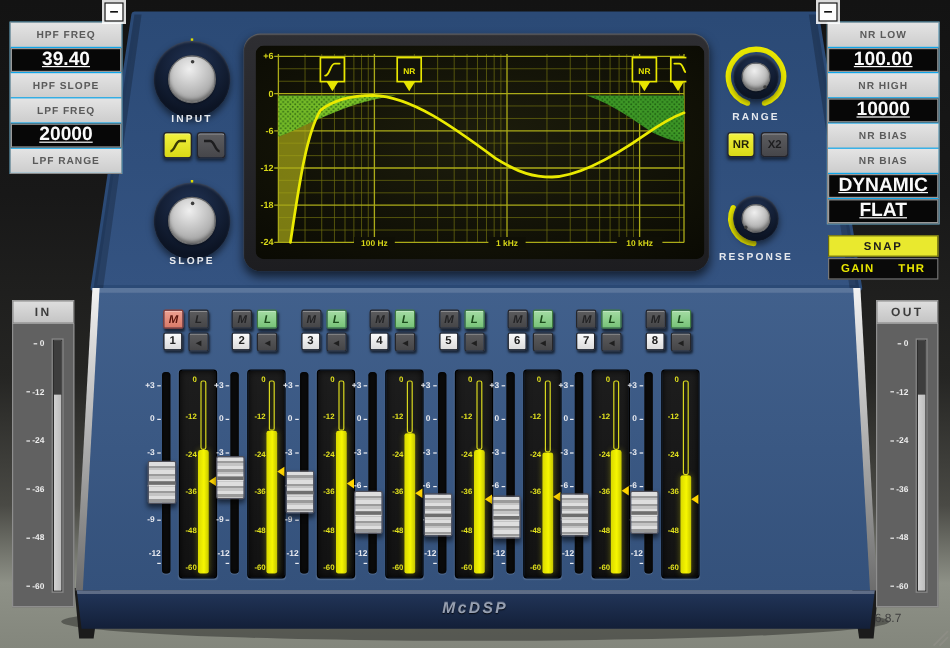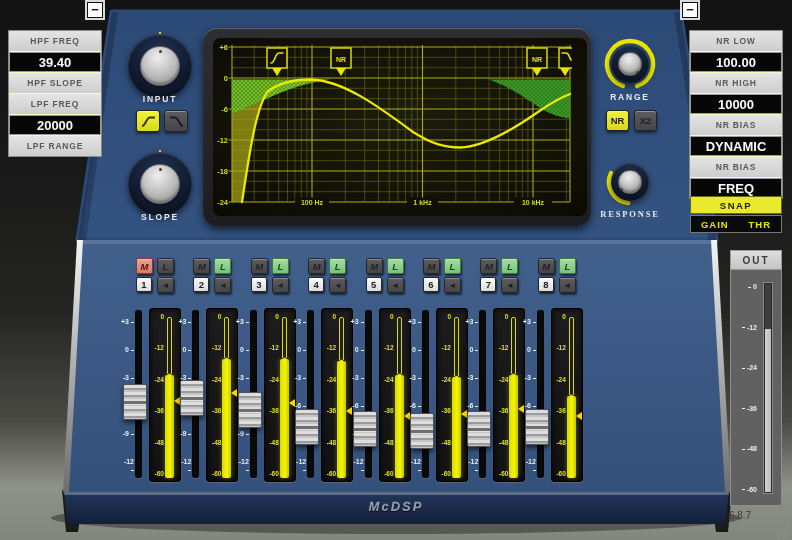"HPF FREQ" .param-panel { background: #fef9c3 -> #0ea5e9; margin-top: 12px -> none }
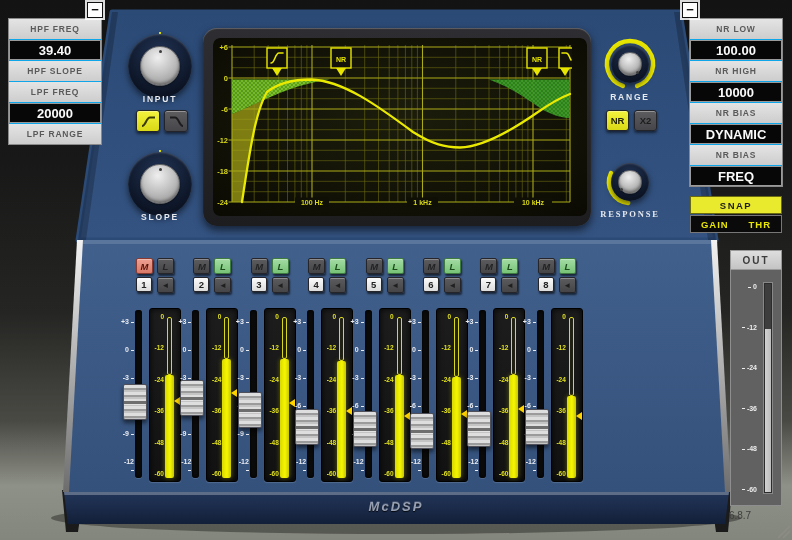"39.40" .p-value { font-size: 13px -> 16px; text-decoration: none -> underline }
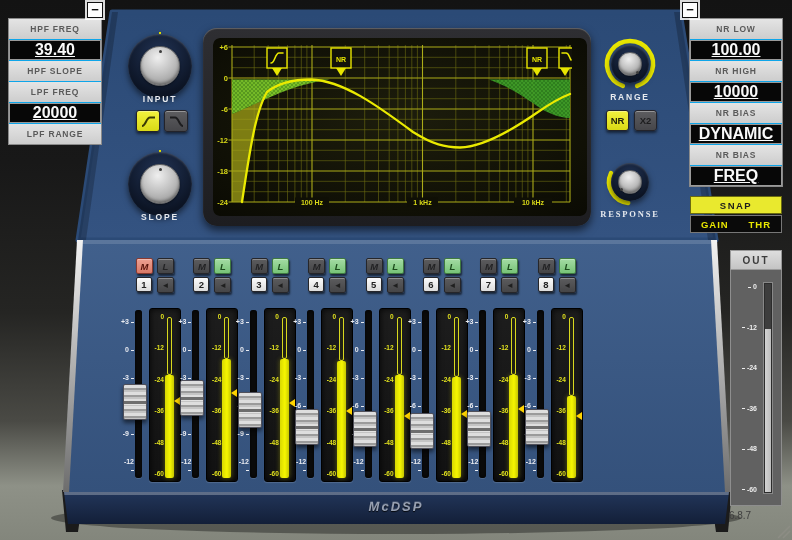"DYNAMIC" div.p-row { order: before "NR BIAS" -> after "NR BIAS" }
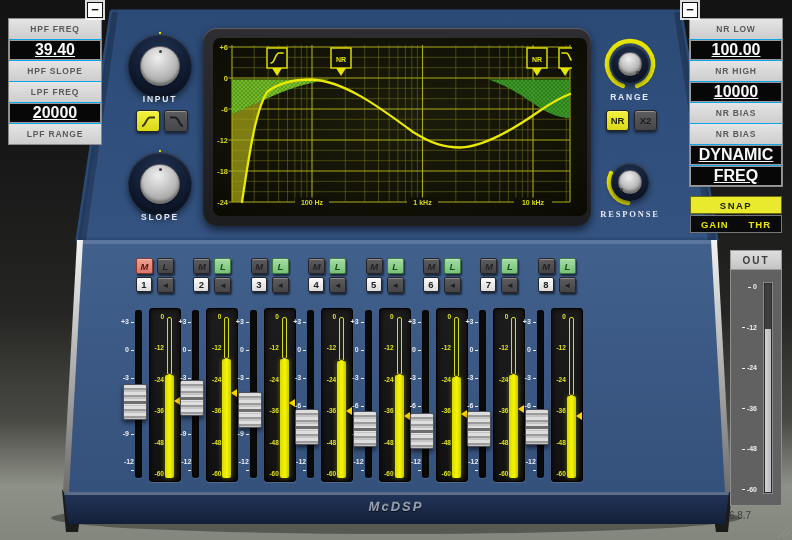"FREQ" div.p-row { text: FREQ -> FLAT }
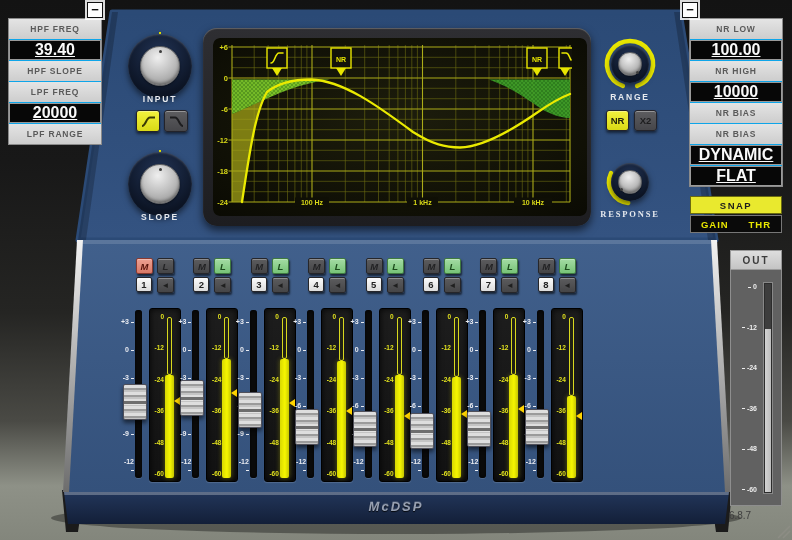"RESPONSE" div.ctl-label { font-family: Liberation Serif, serif -> none }
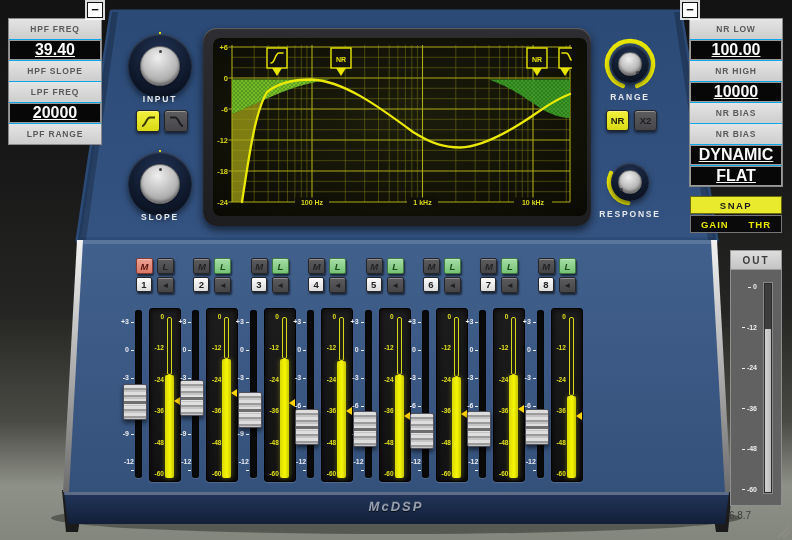"IN" div.io-meter { html: none -> <div> <div>IN</div> <div> <span>0</span> <span>-12</span> <span>-24</span> <span>-36</span> <span>-48</span> <span>-60</span> <div> <div></div> <div></div> </div> </div> </div> }
